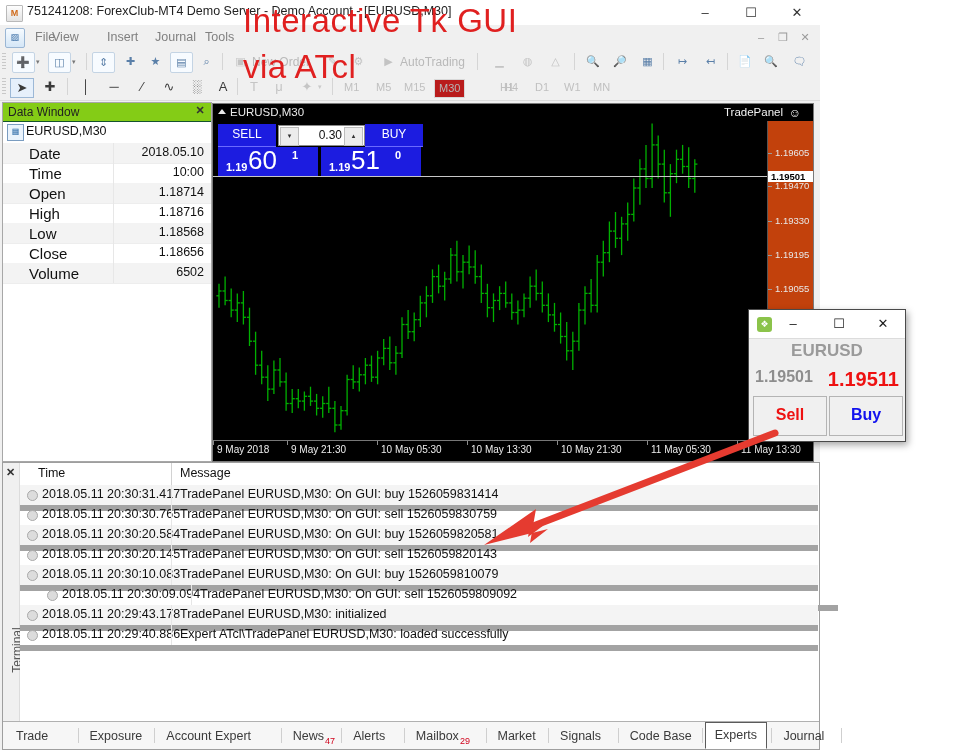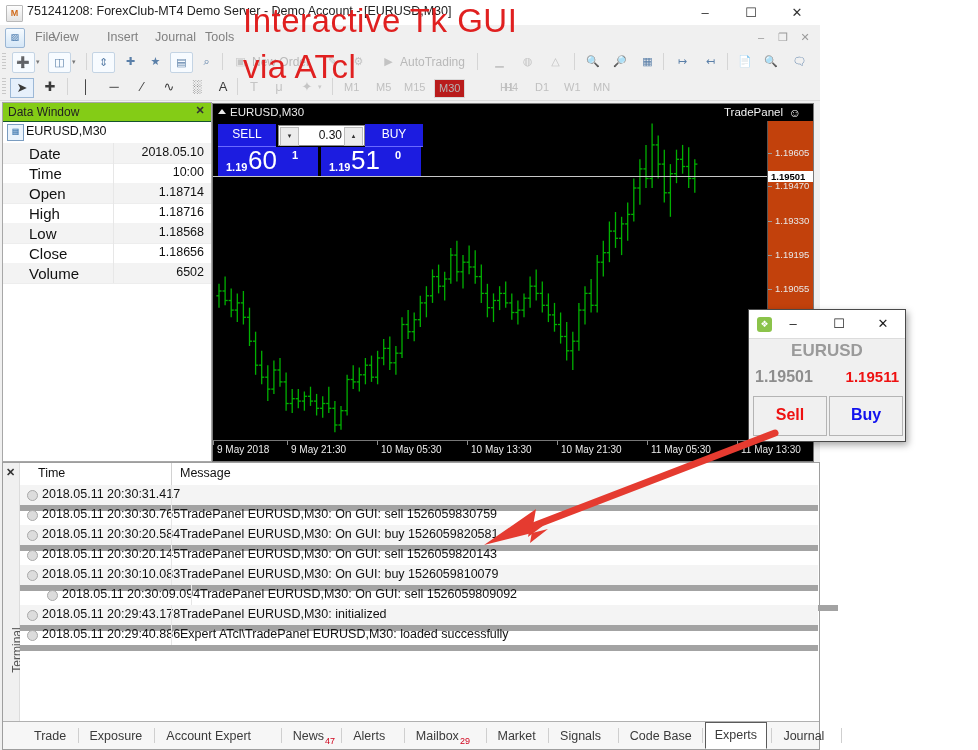"1.19511" #tk-ask { font-size: 15px -> 20px }
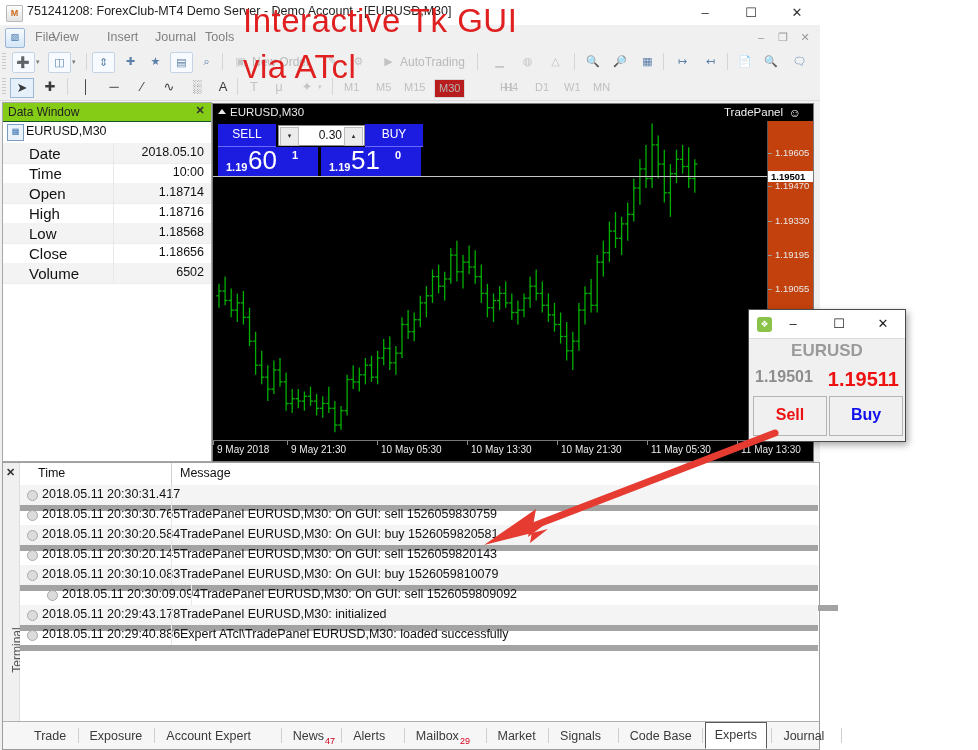"TradePanel EURUSD,M30: On GUI: buy 1526059831414" span.m { html: none -> <span>TradePanel EURUSD,M30: On GUI: buy 1526059831414</span> }
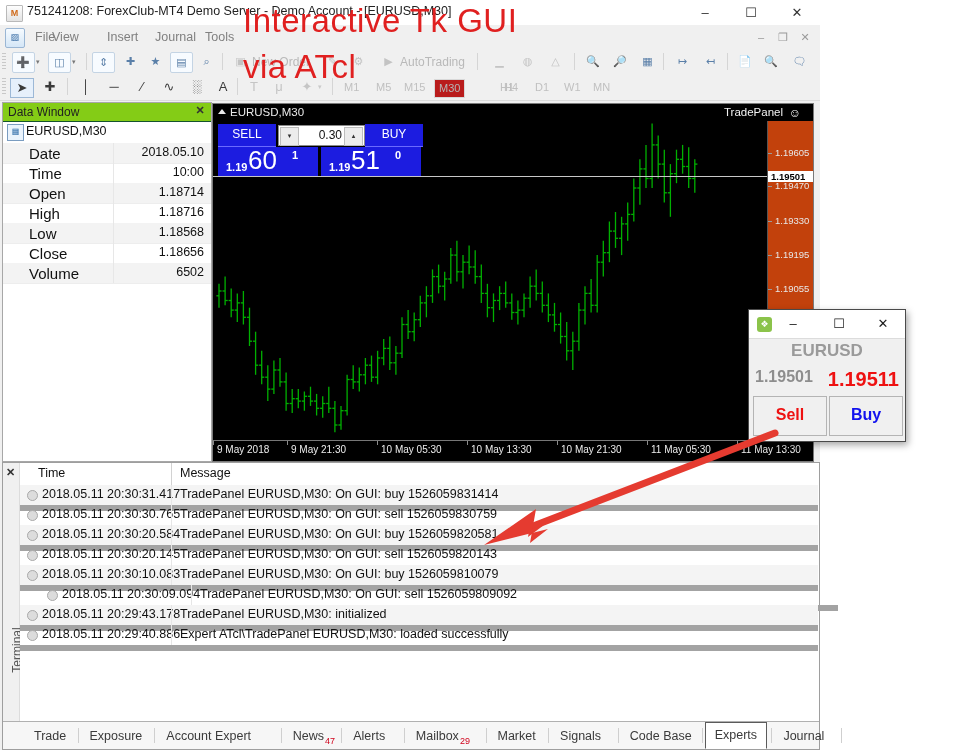"Trade" div.tt { left: 22px -> 4px }
